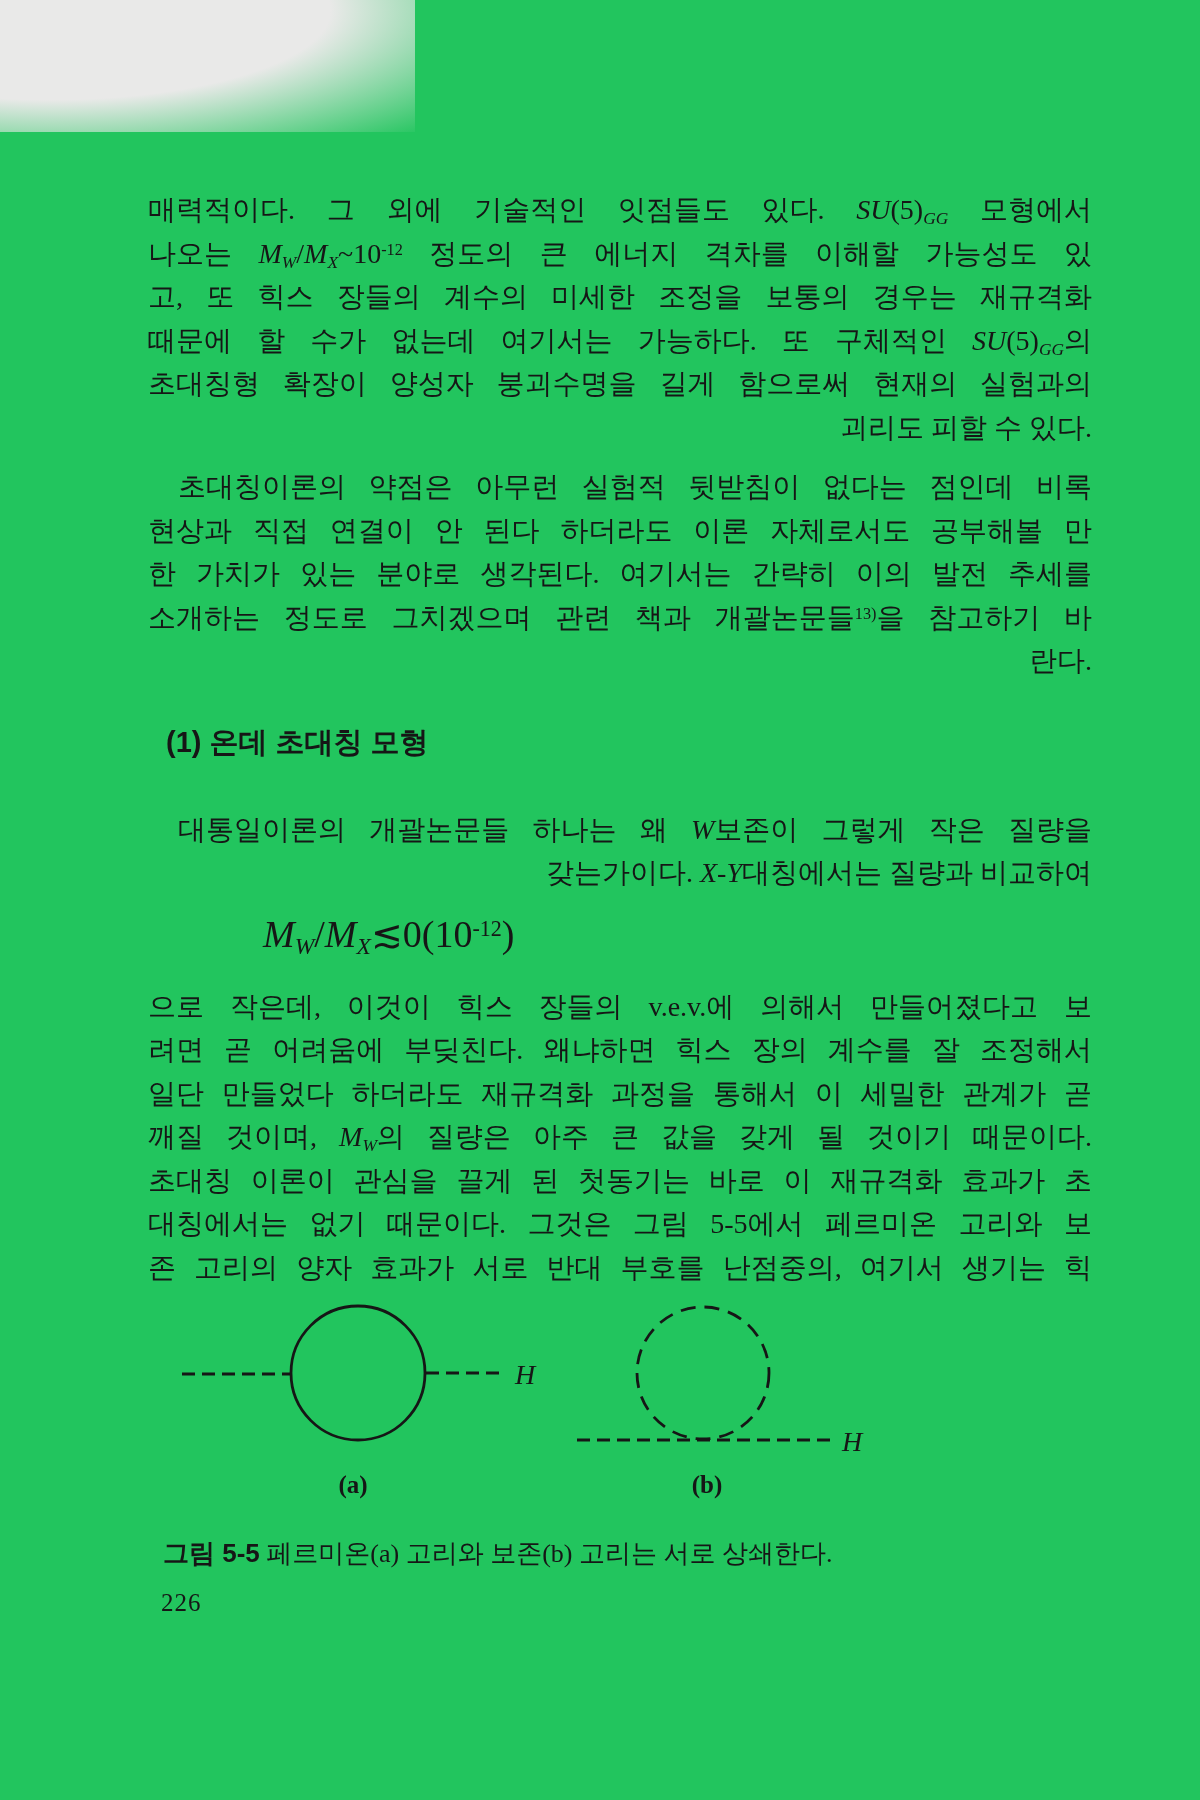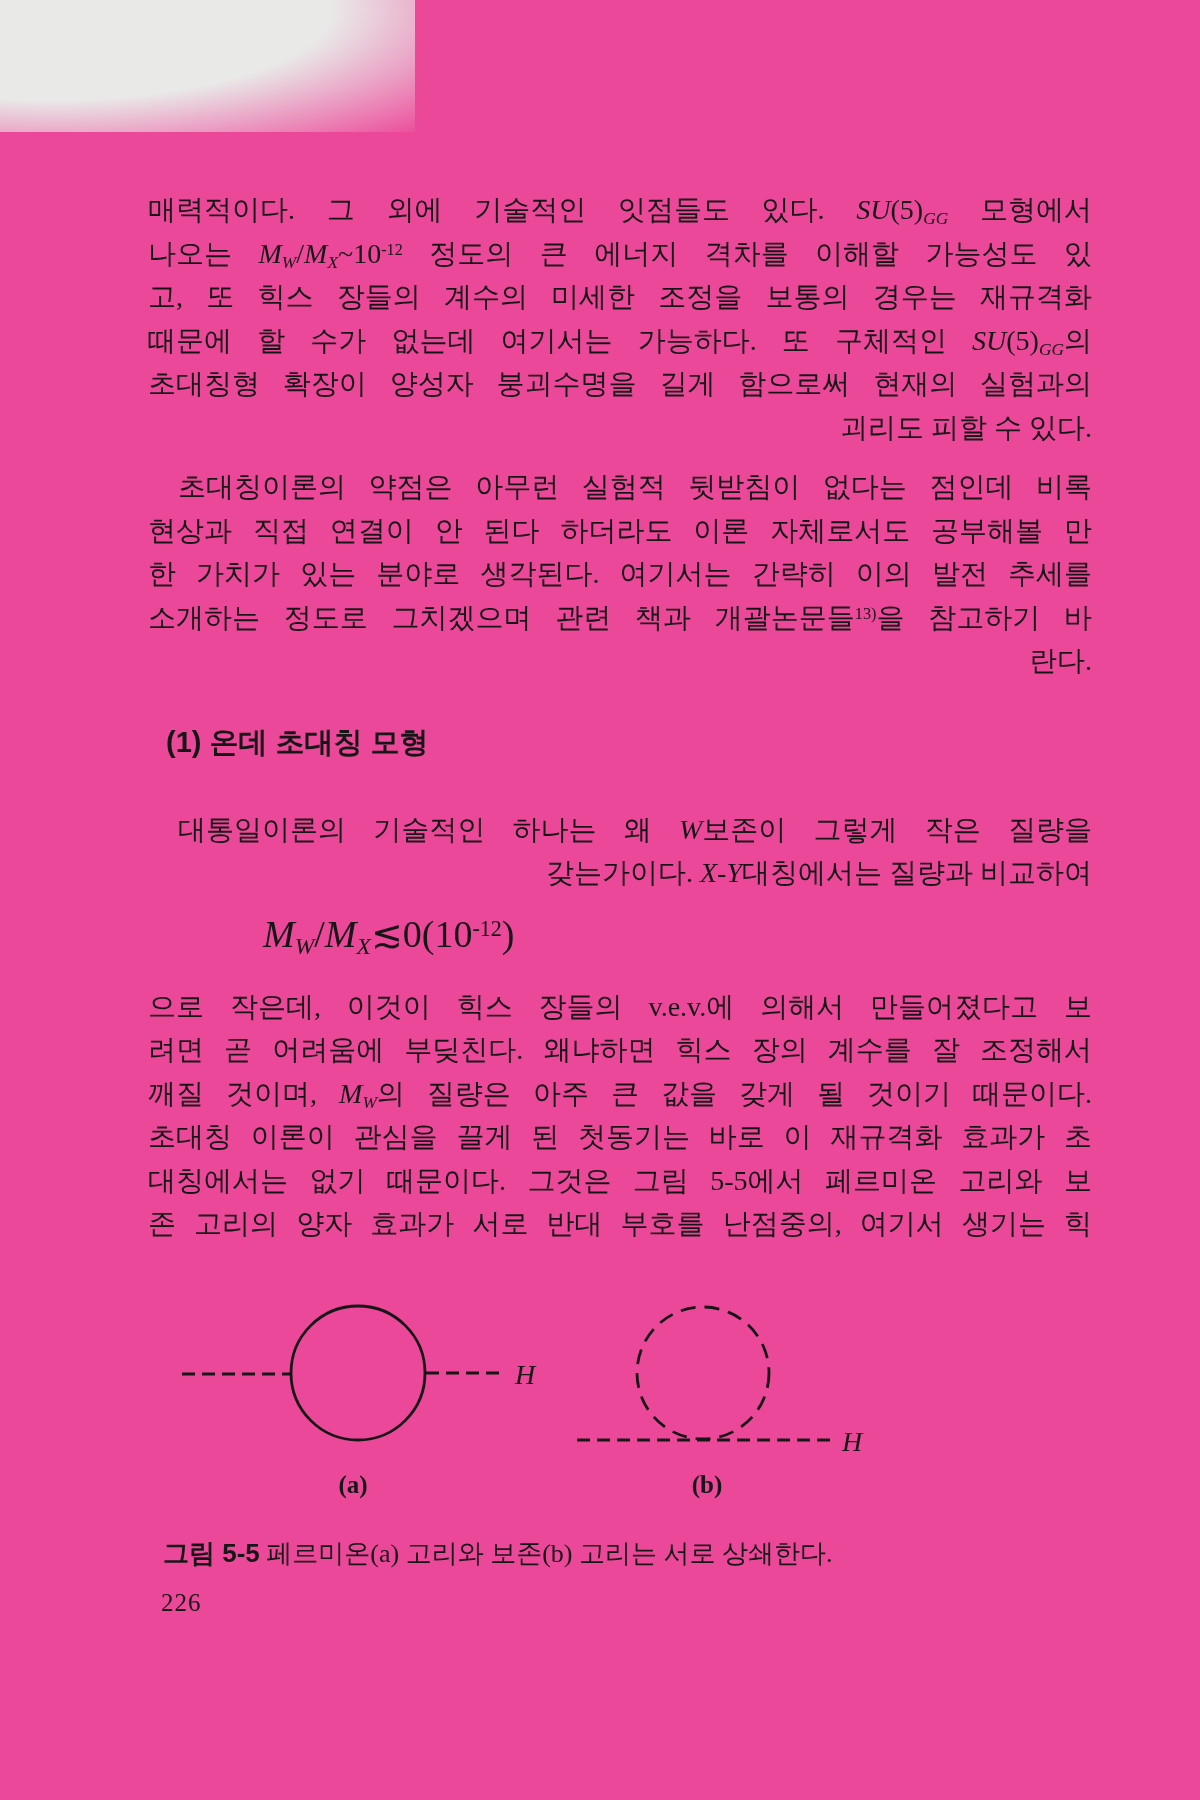"매력적이다. 그 외에 기술적인 잇점들도" .page { background: #ec4899 -> #22c55e }
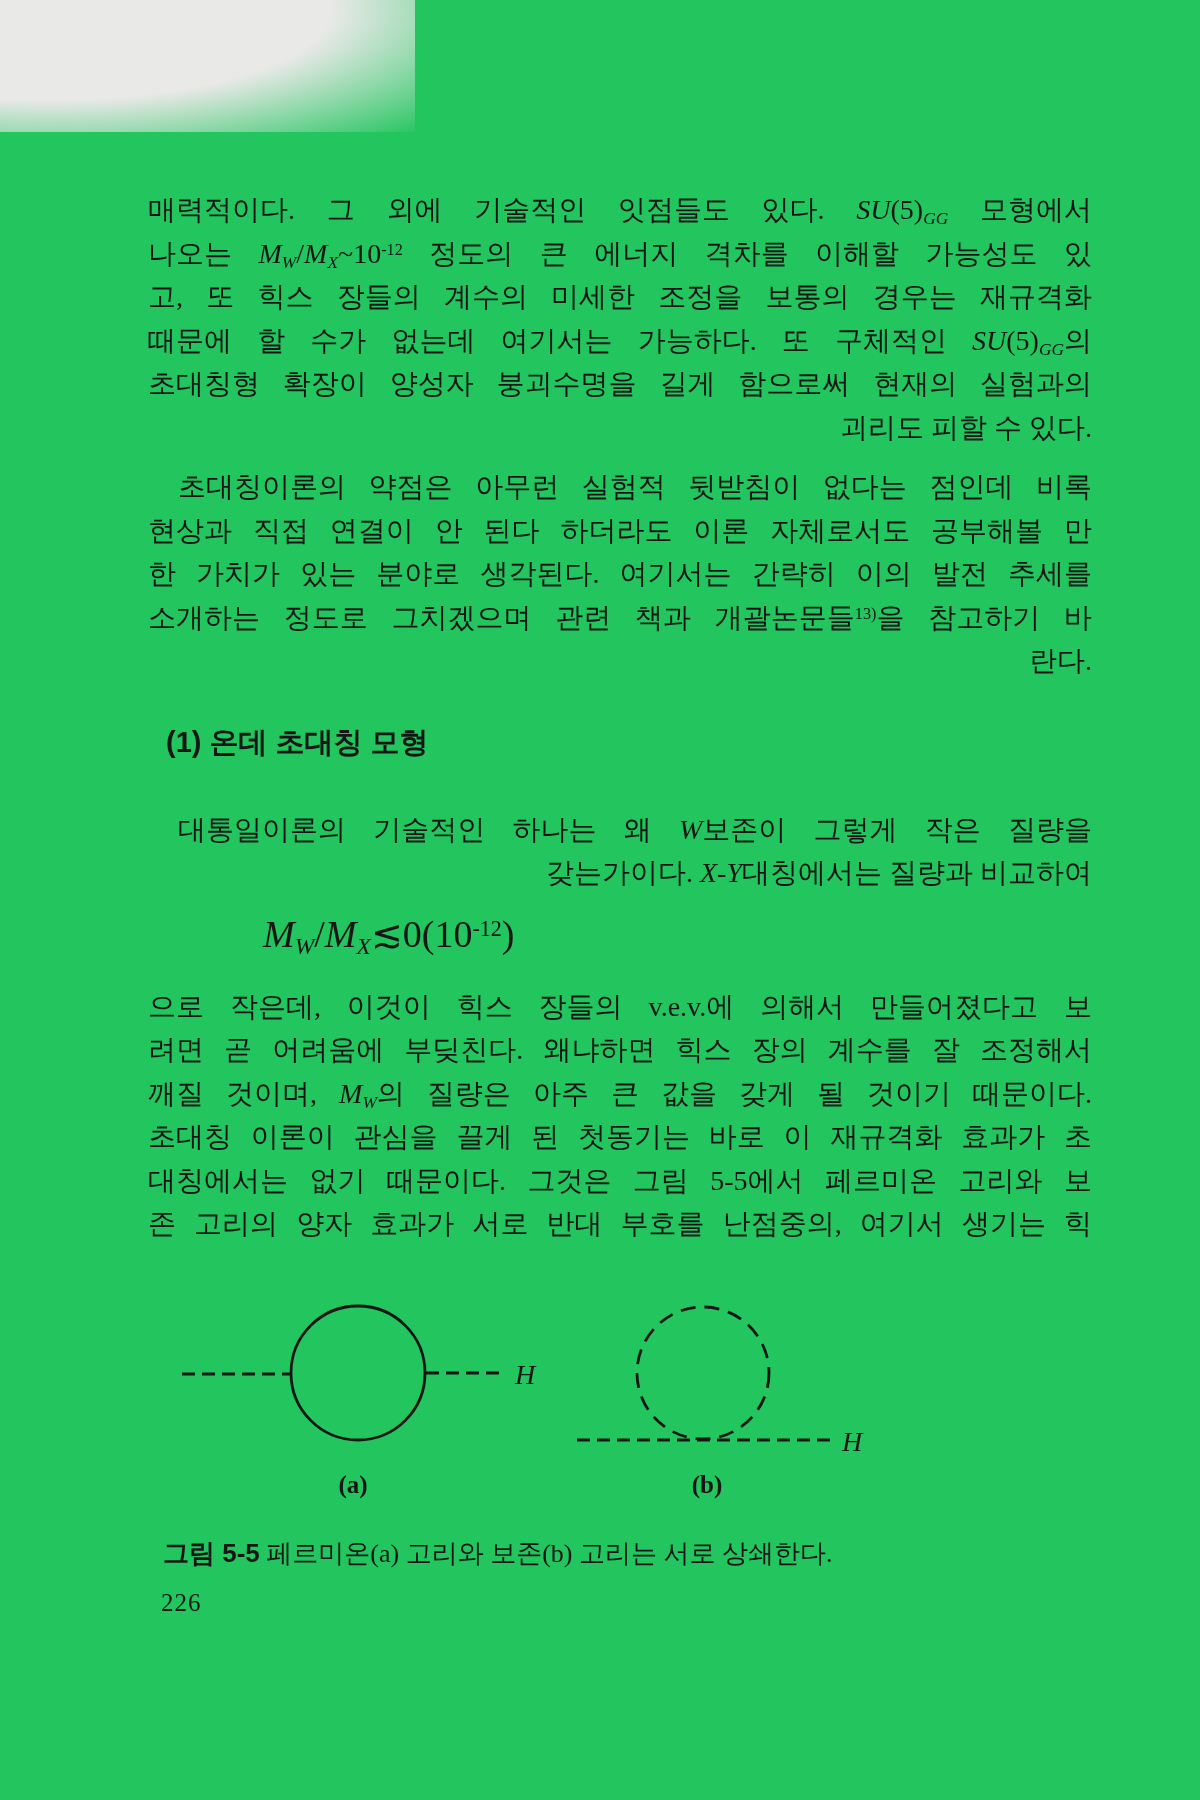"대통일이론의 기술적인 하나는 왜" span { text: 기술적인 -> 개괄논문들 }
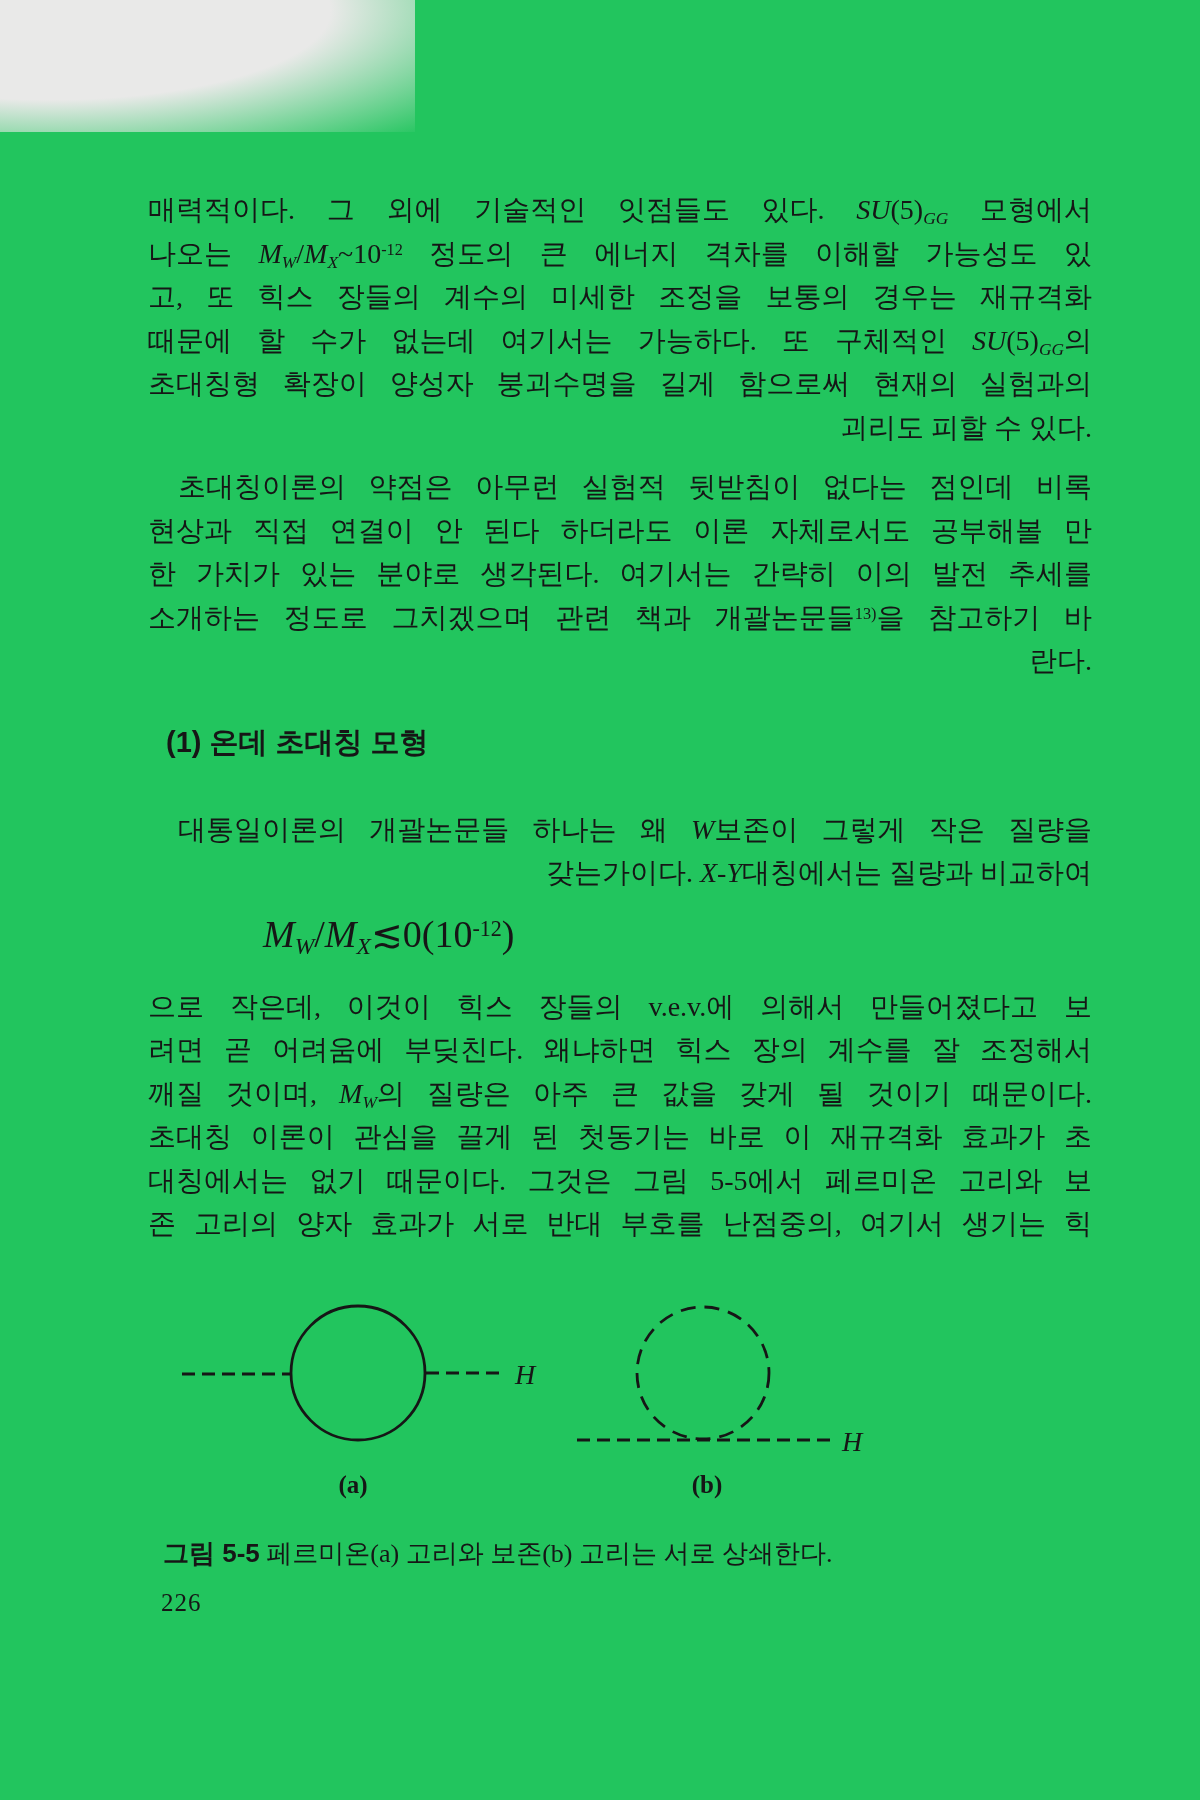"일단 만들었다 하더라도 재규격화 과정을" div.tl { html: none -> <div><span>일단 만들었다 하더라도 재규격화 과정을 통해서 이 세밀한 관계가 곧</span></div> }
